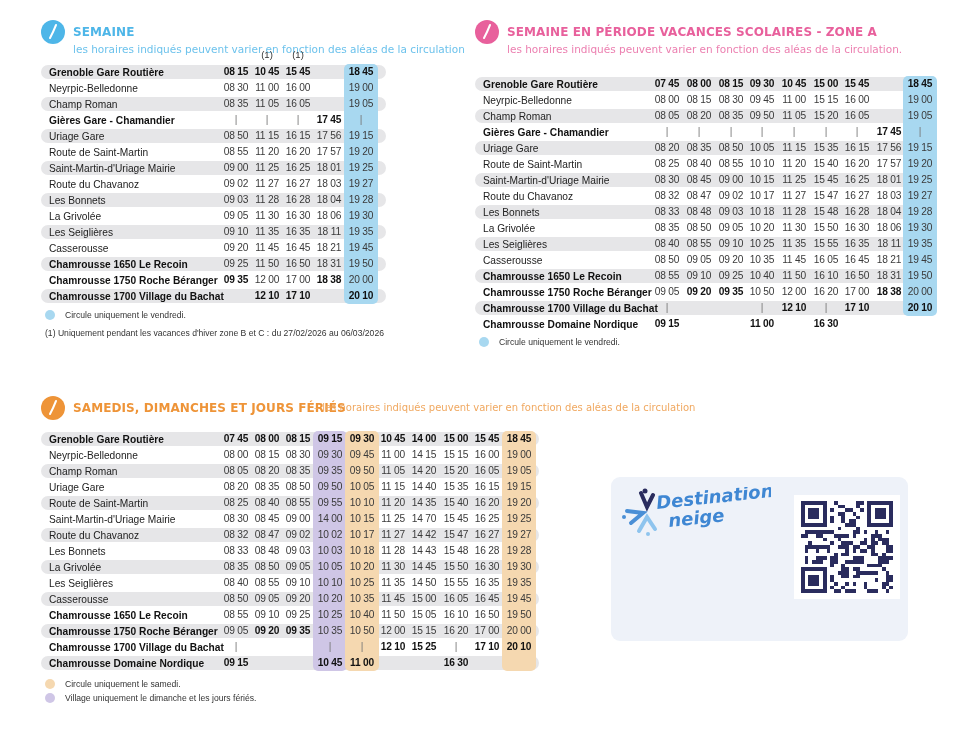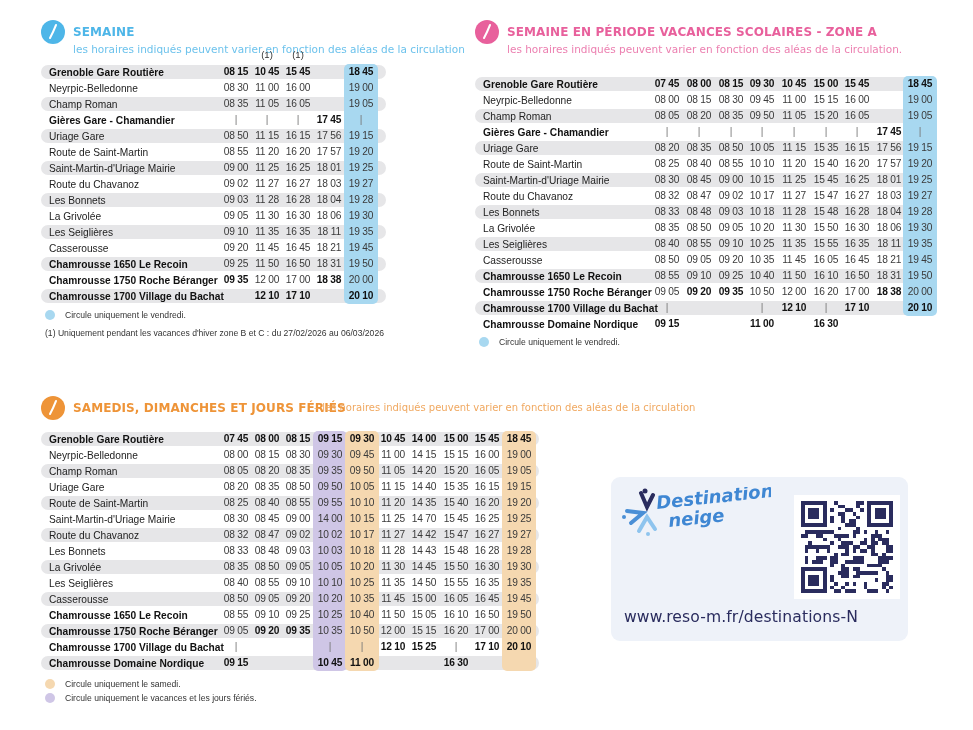"www.reso-m.fr/destinations-N" div.url { html: <div>www.reso-m.fr/destinations-N</div> -> none }
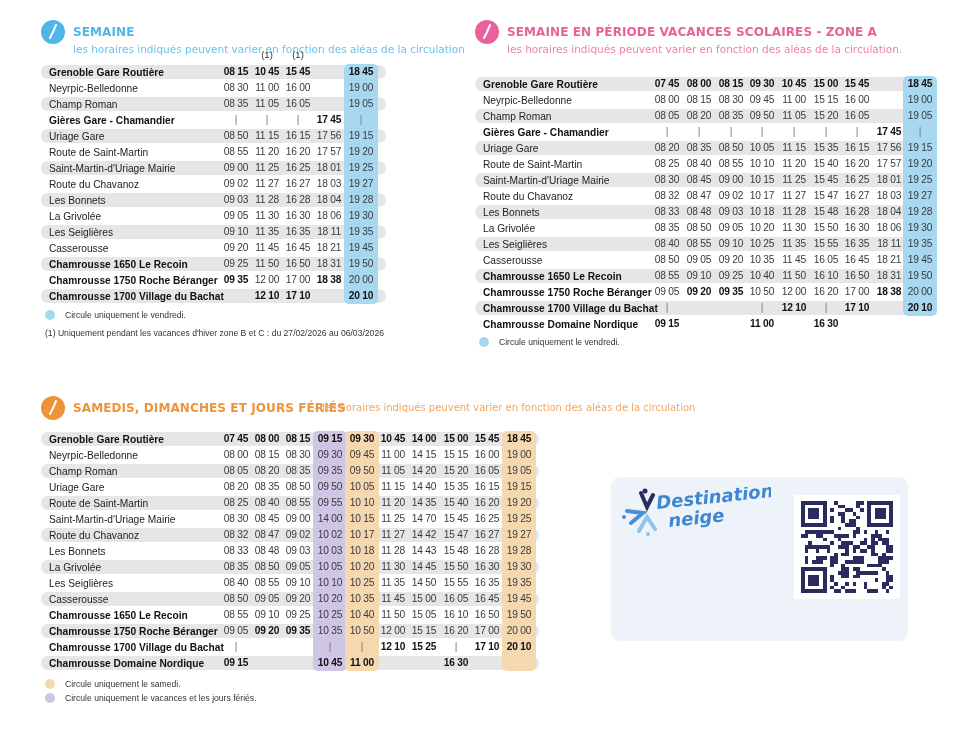"Circule uniquement le vacances et" span { text: Circule uniquement le vacances -> Village uniquement le dimanche }
